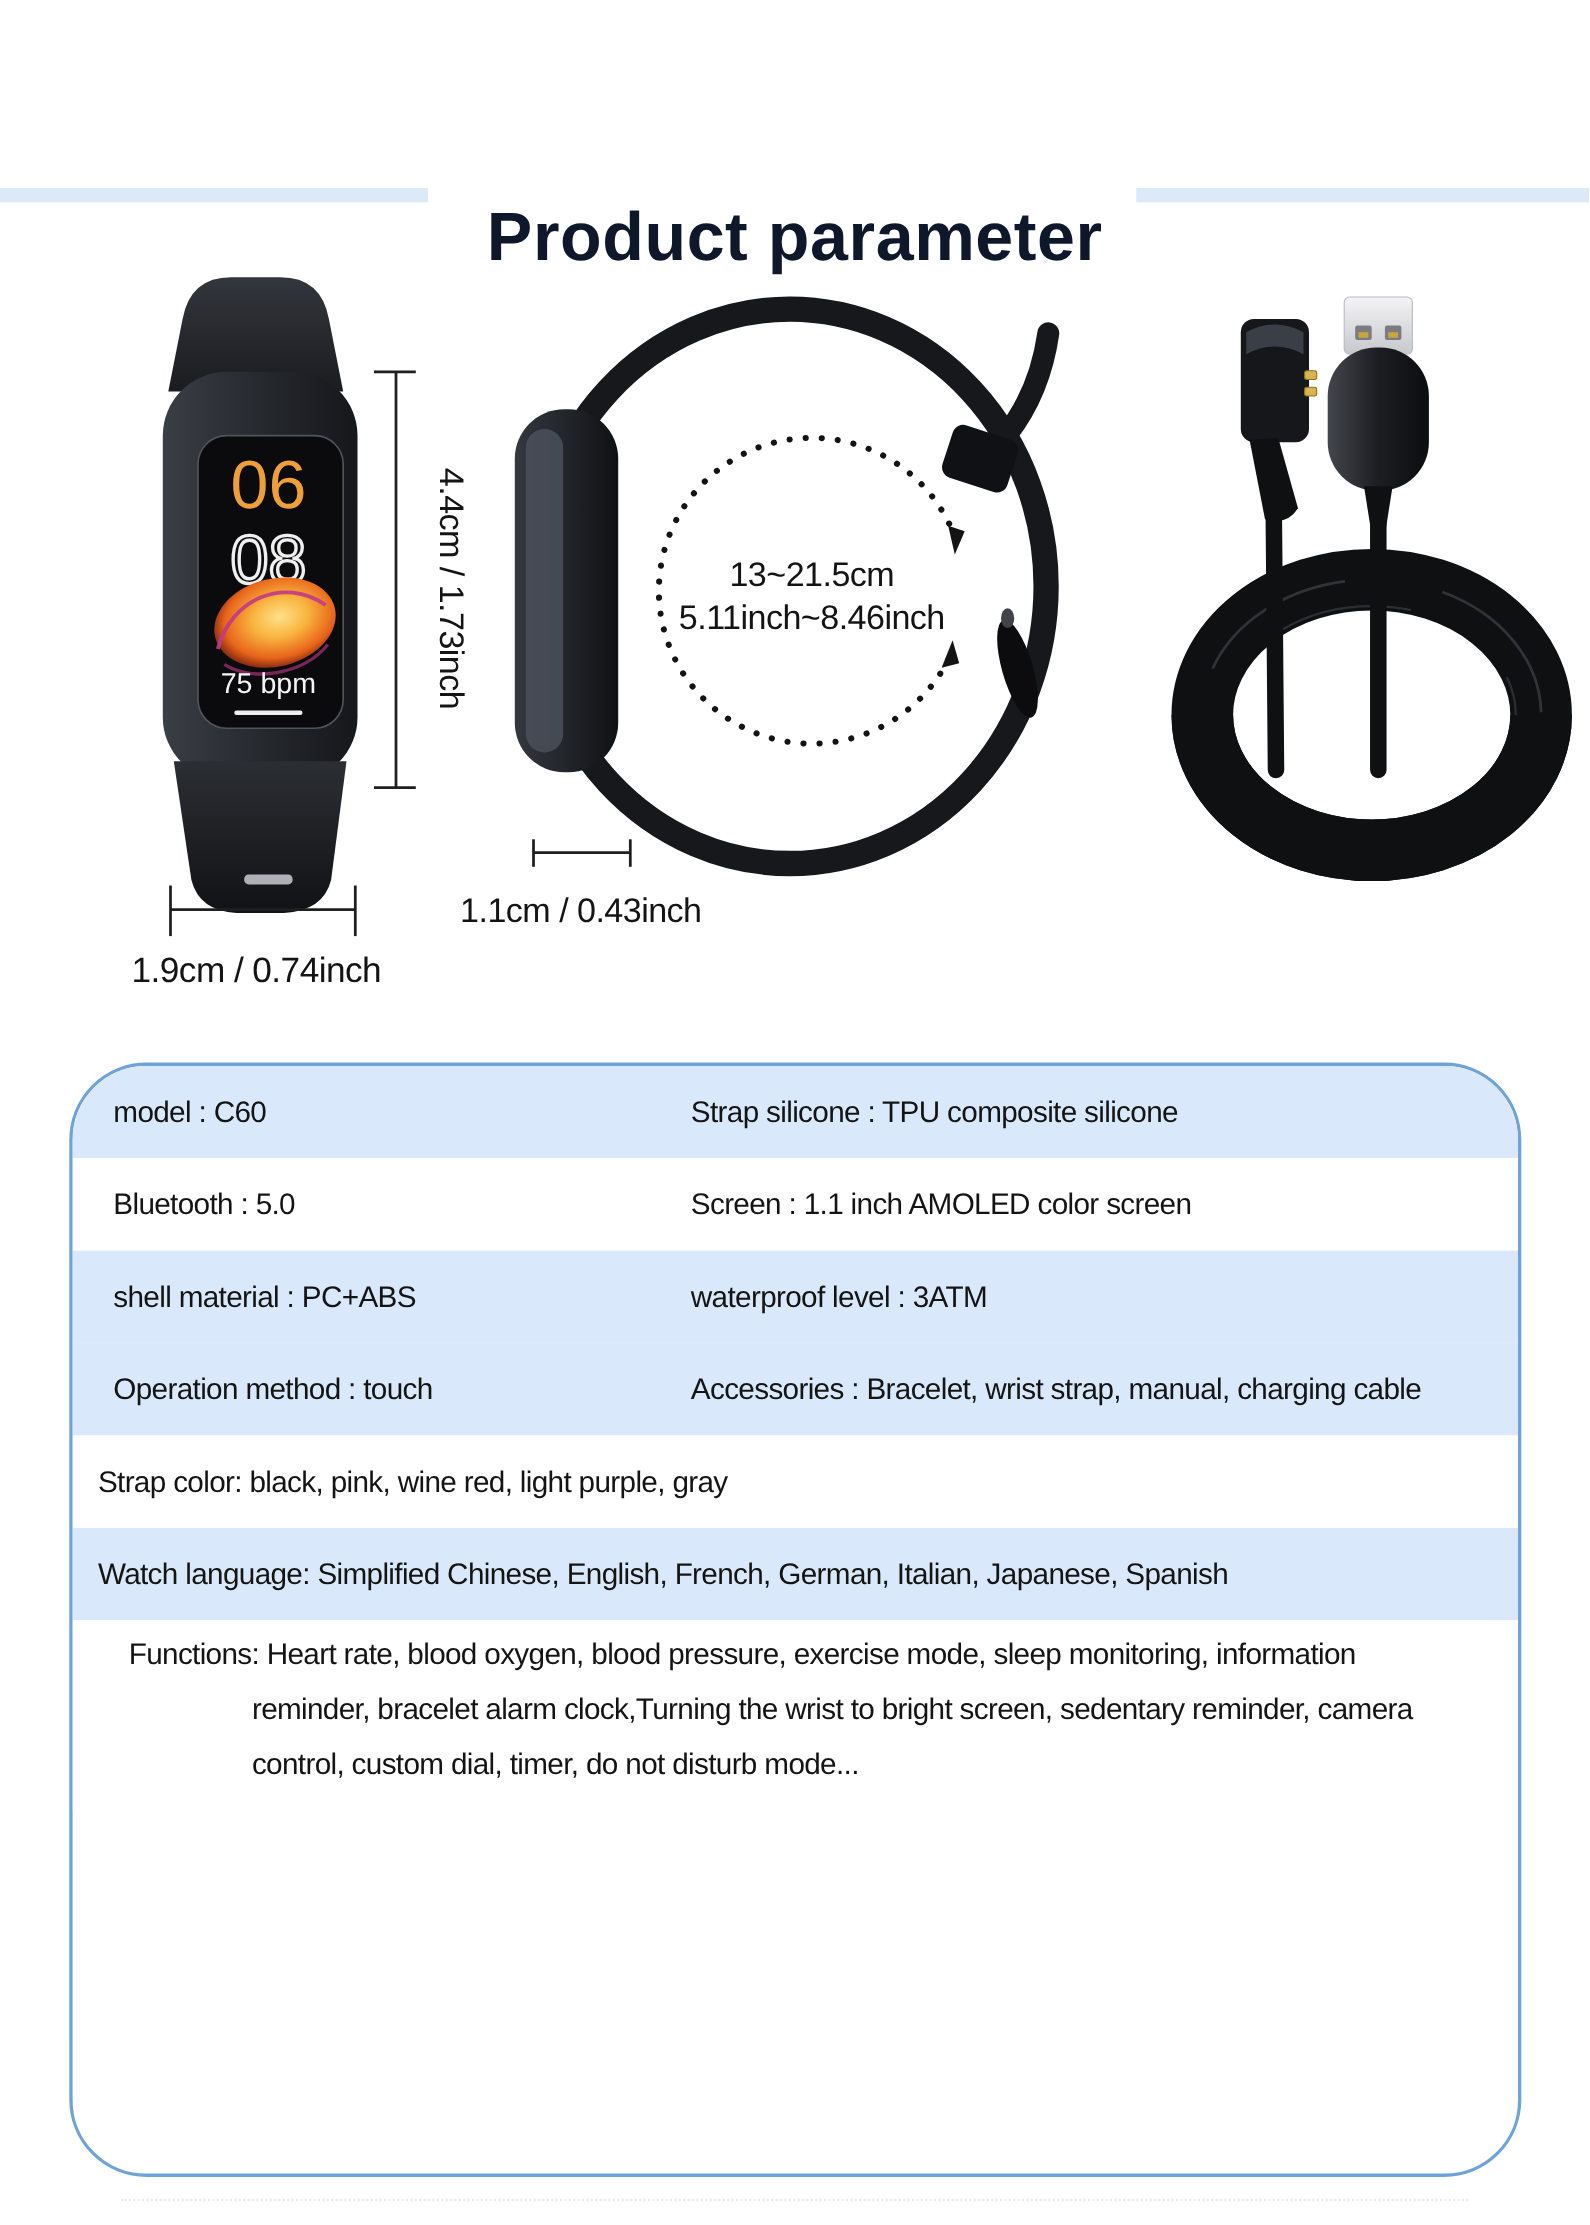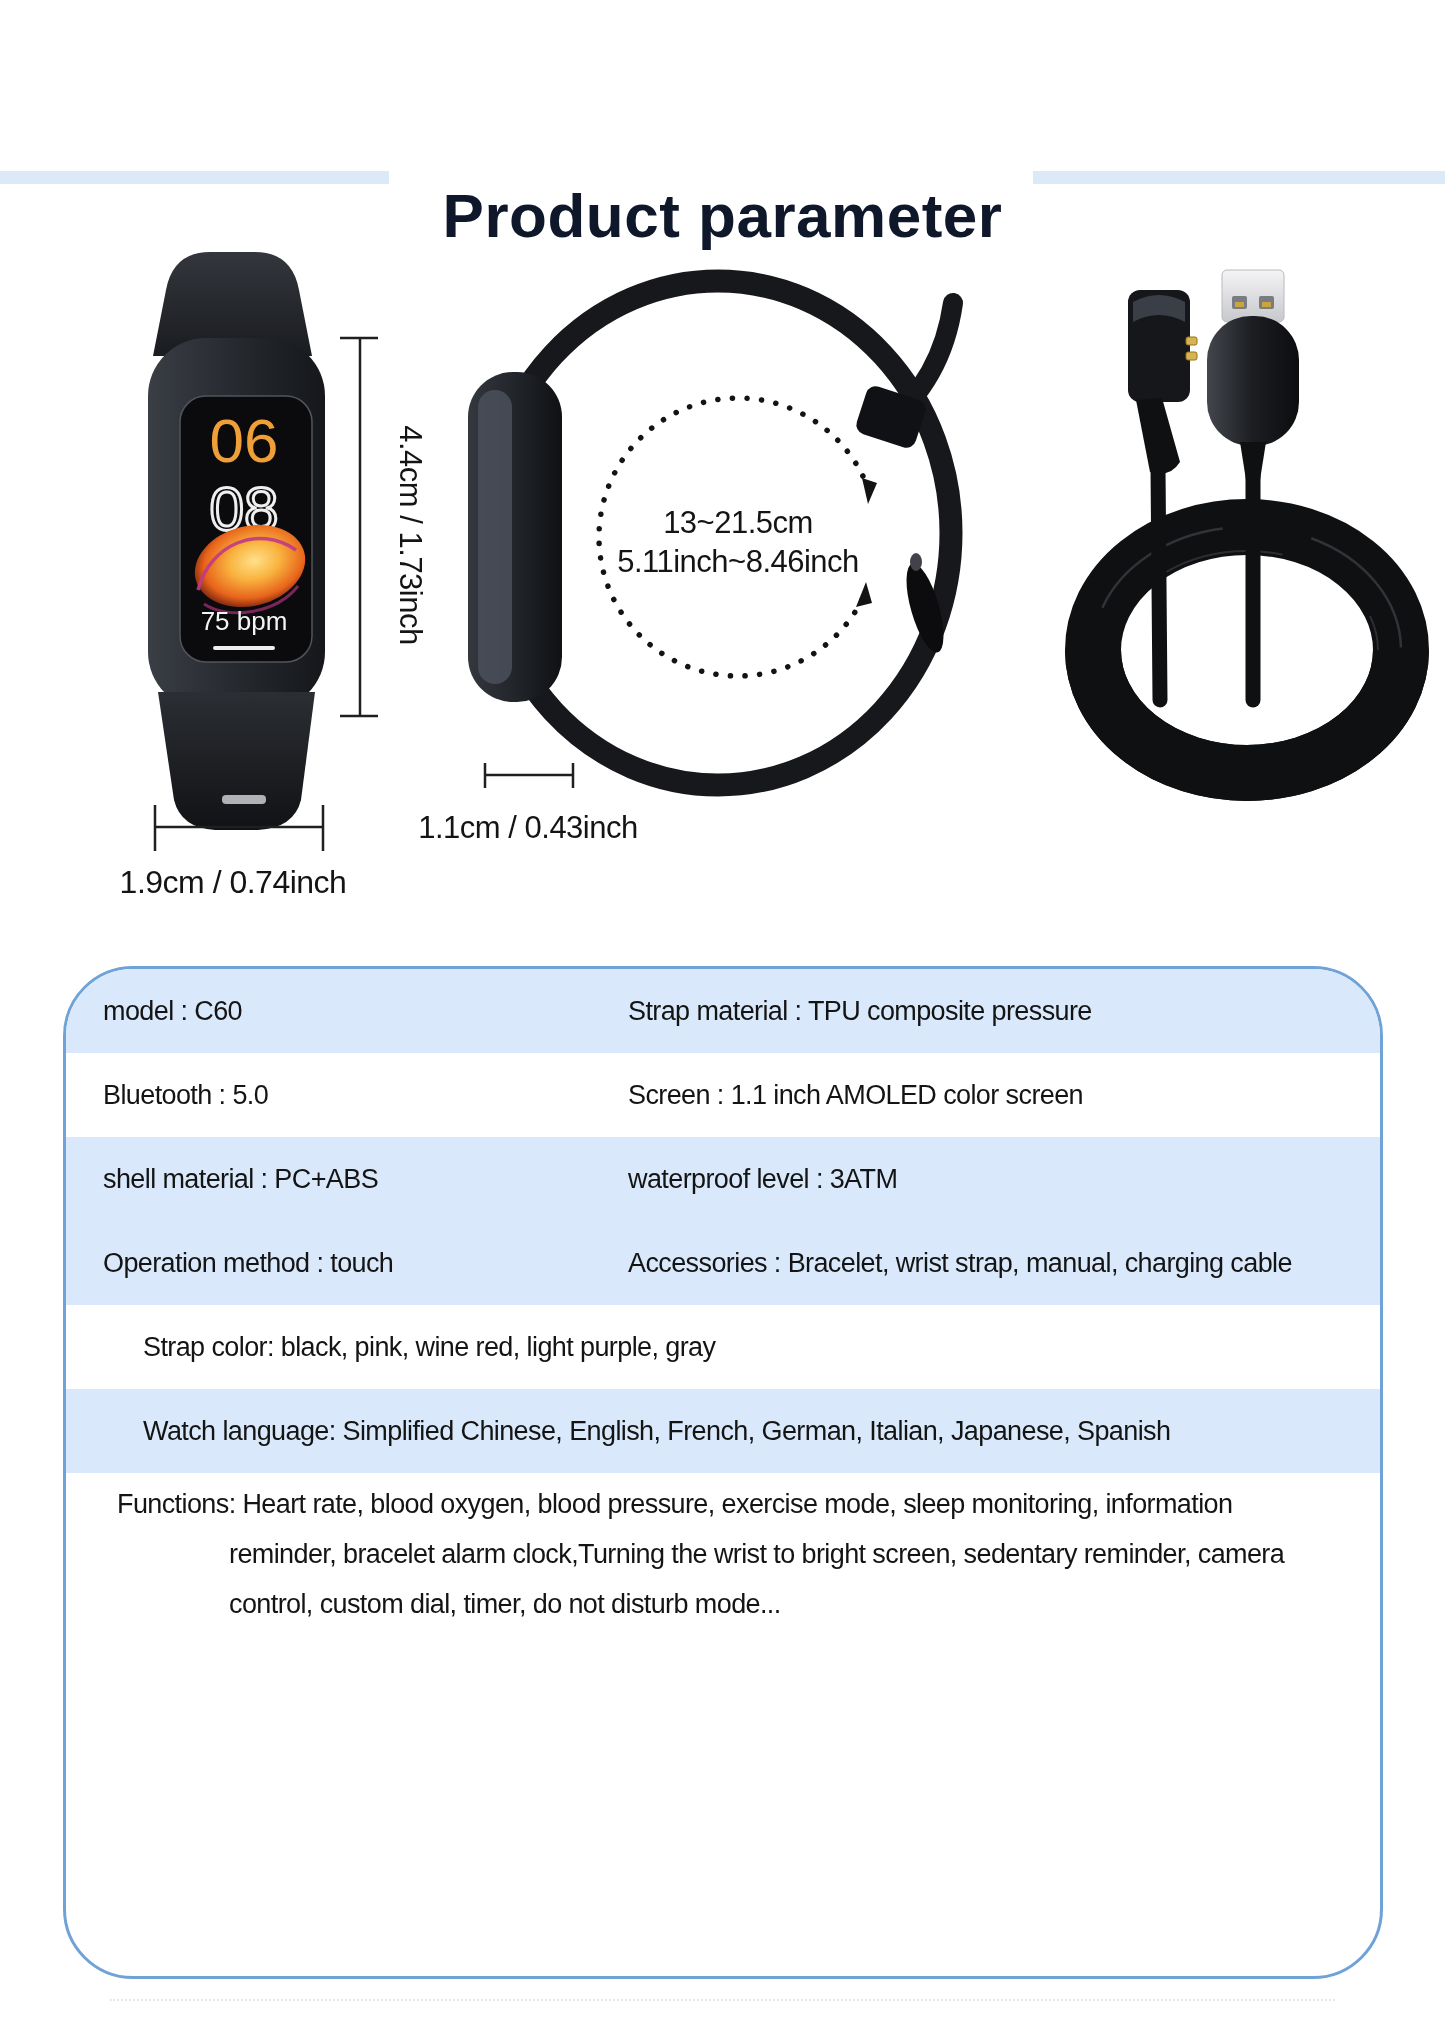"Strap material : TPU composite" div.cell-right { text: material : TPU composite pressure -> silicone : TPU composite silicone }
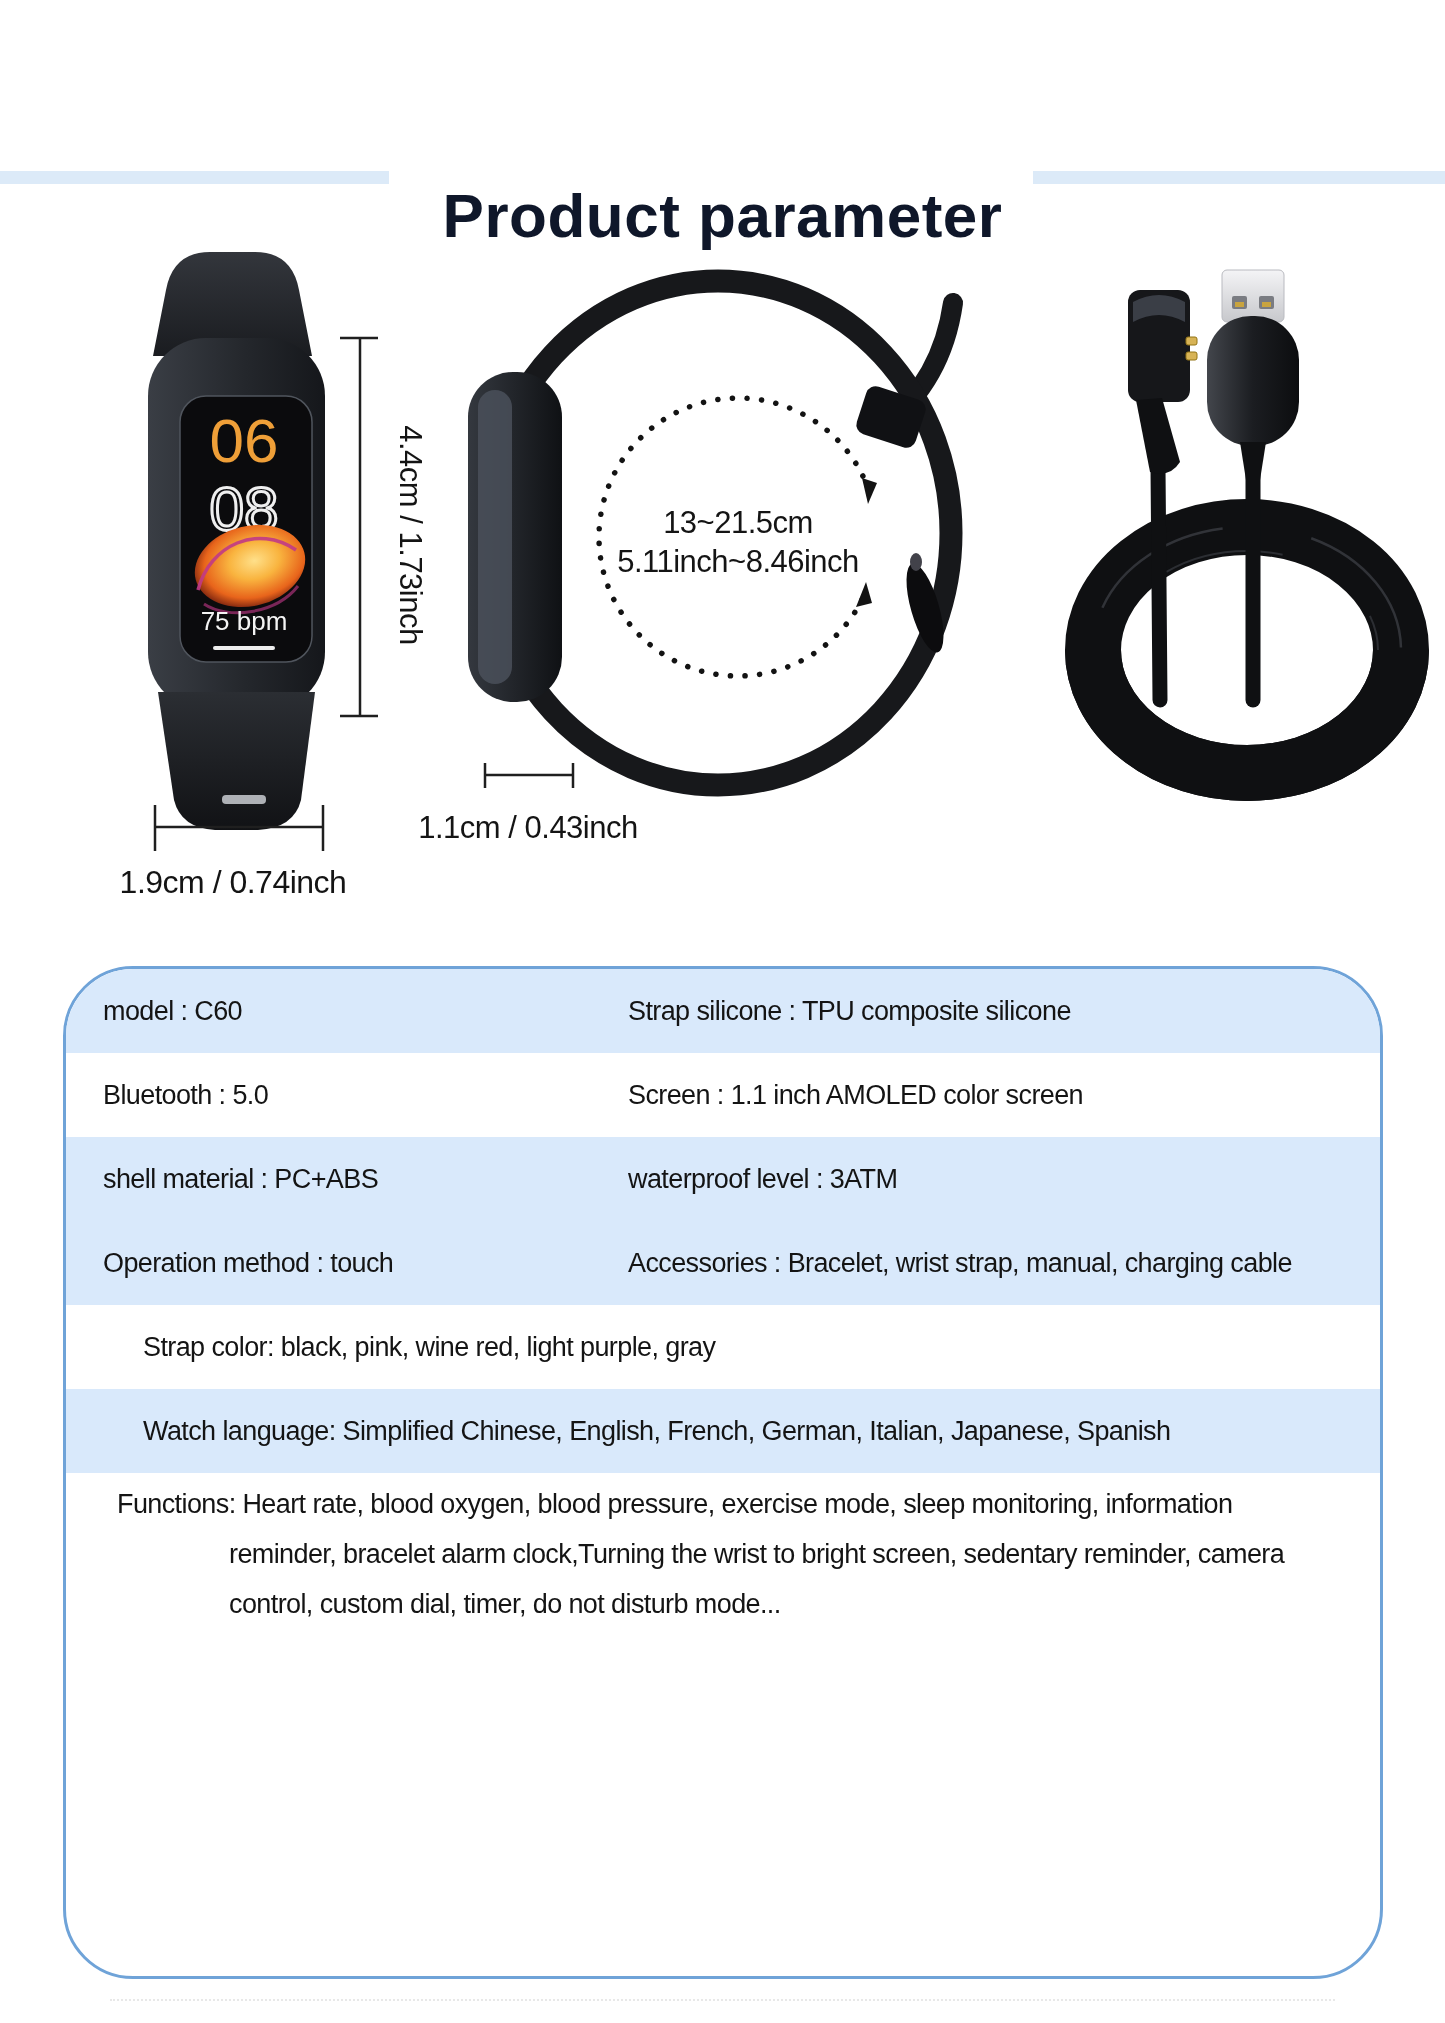"Strap color: black, pink, wine" .spec-row.single { padding-left: 77px -> 23px }
